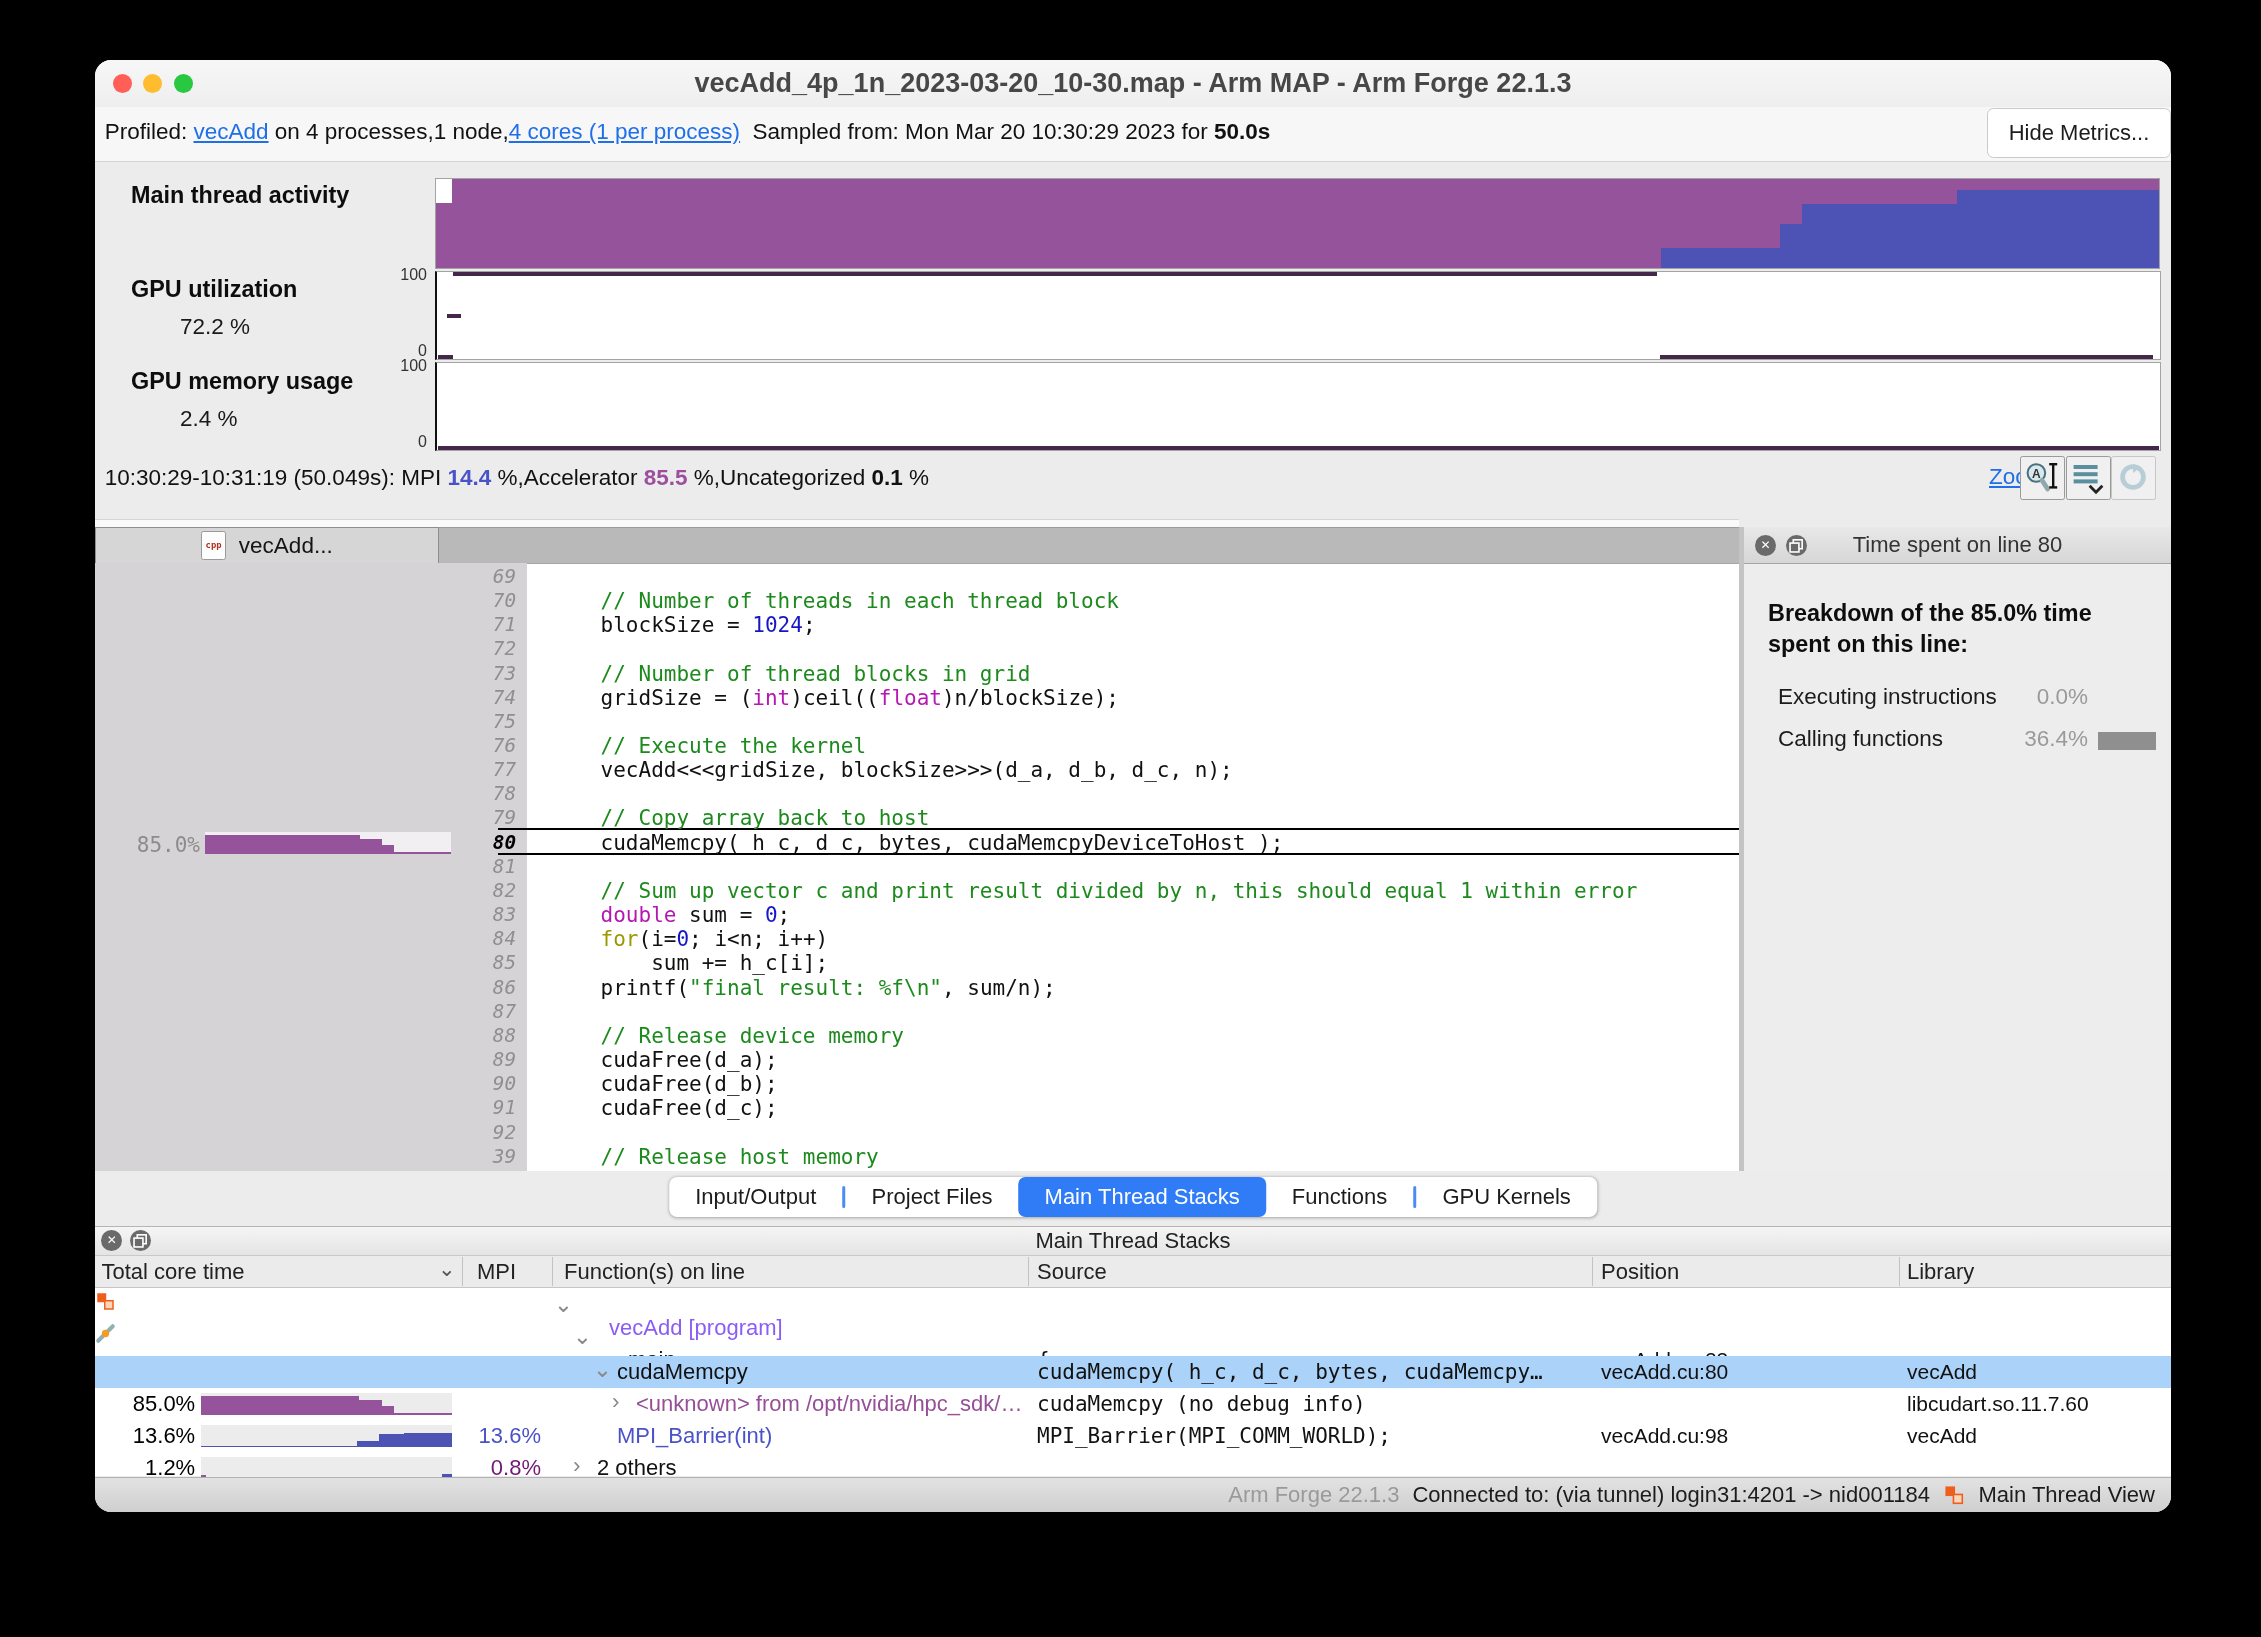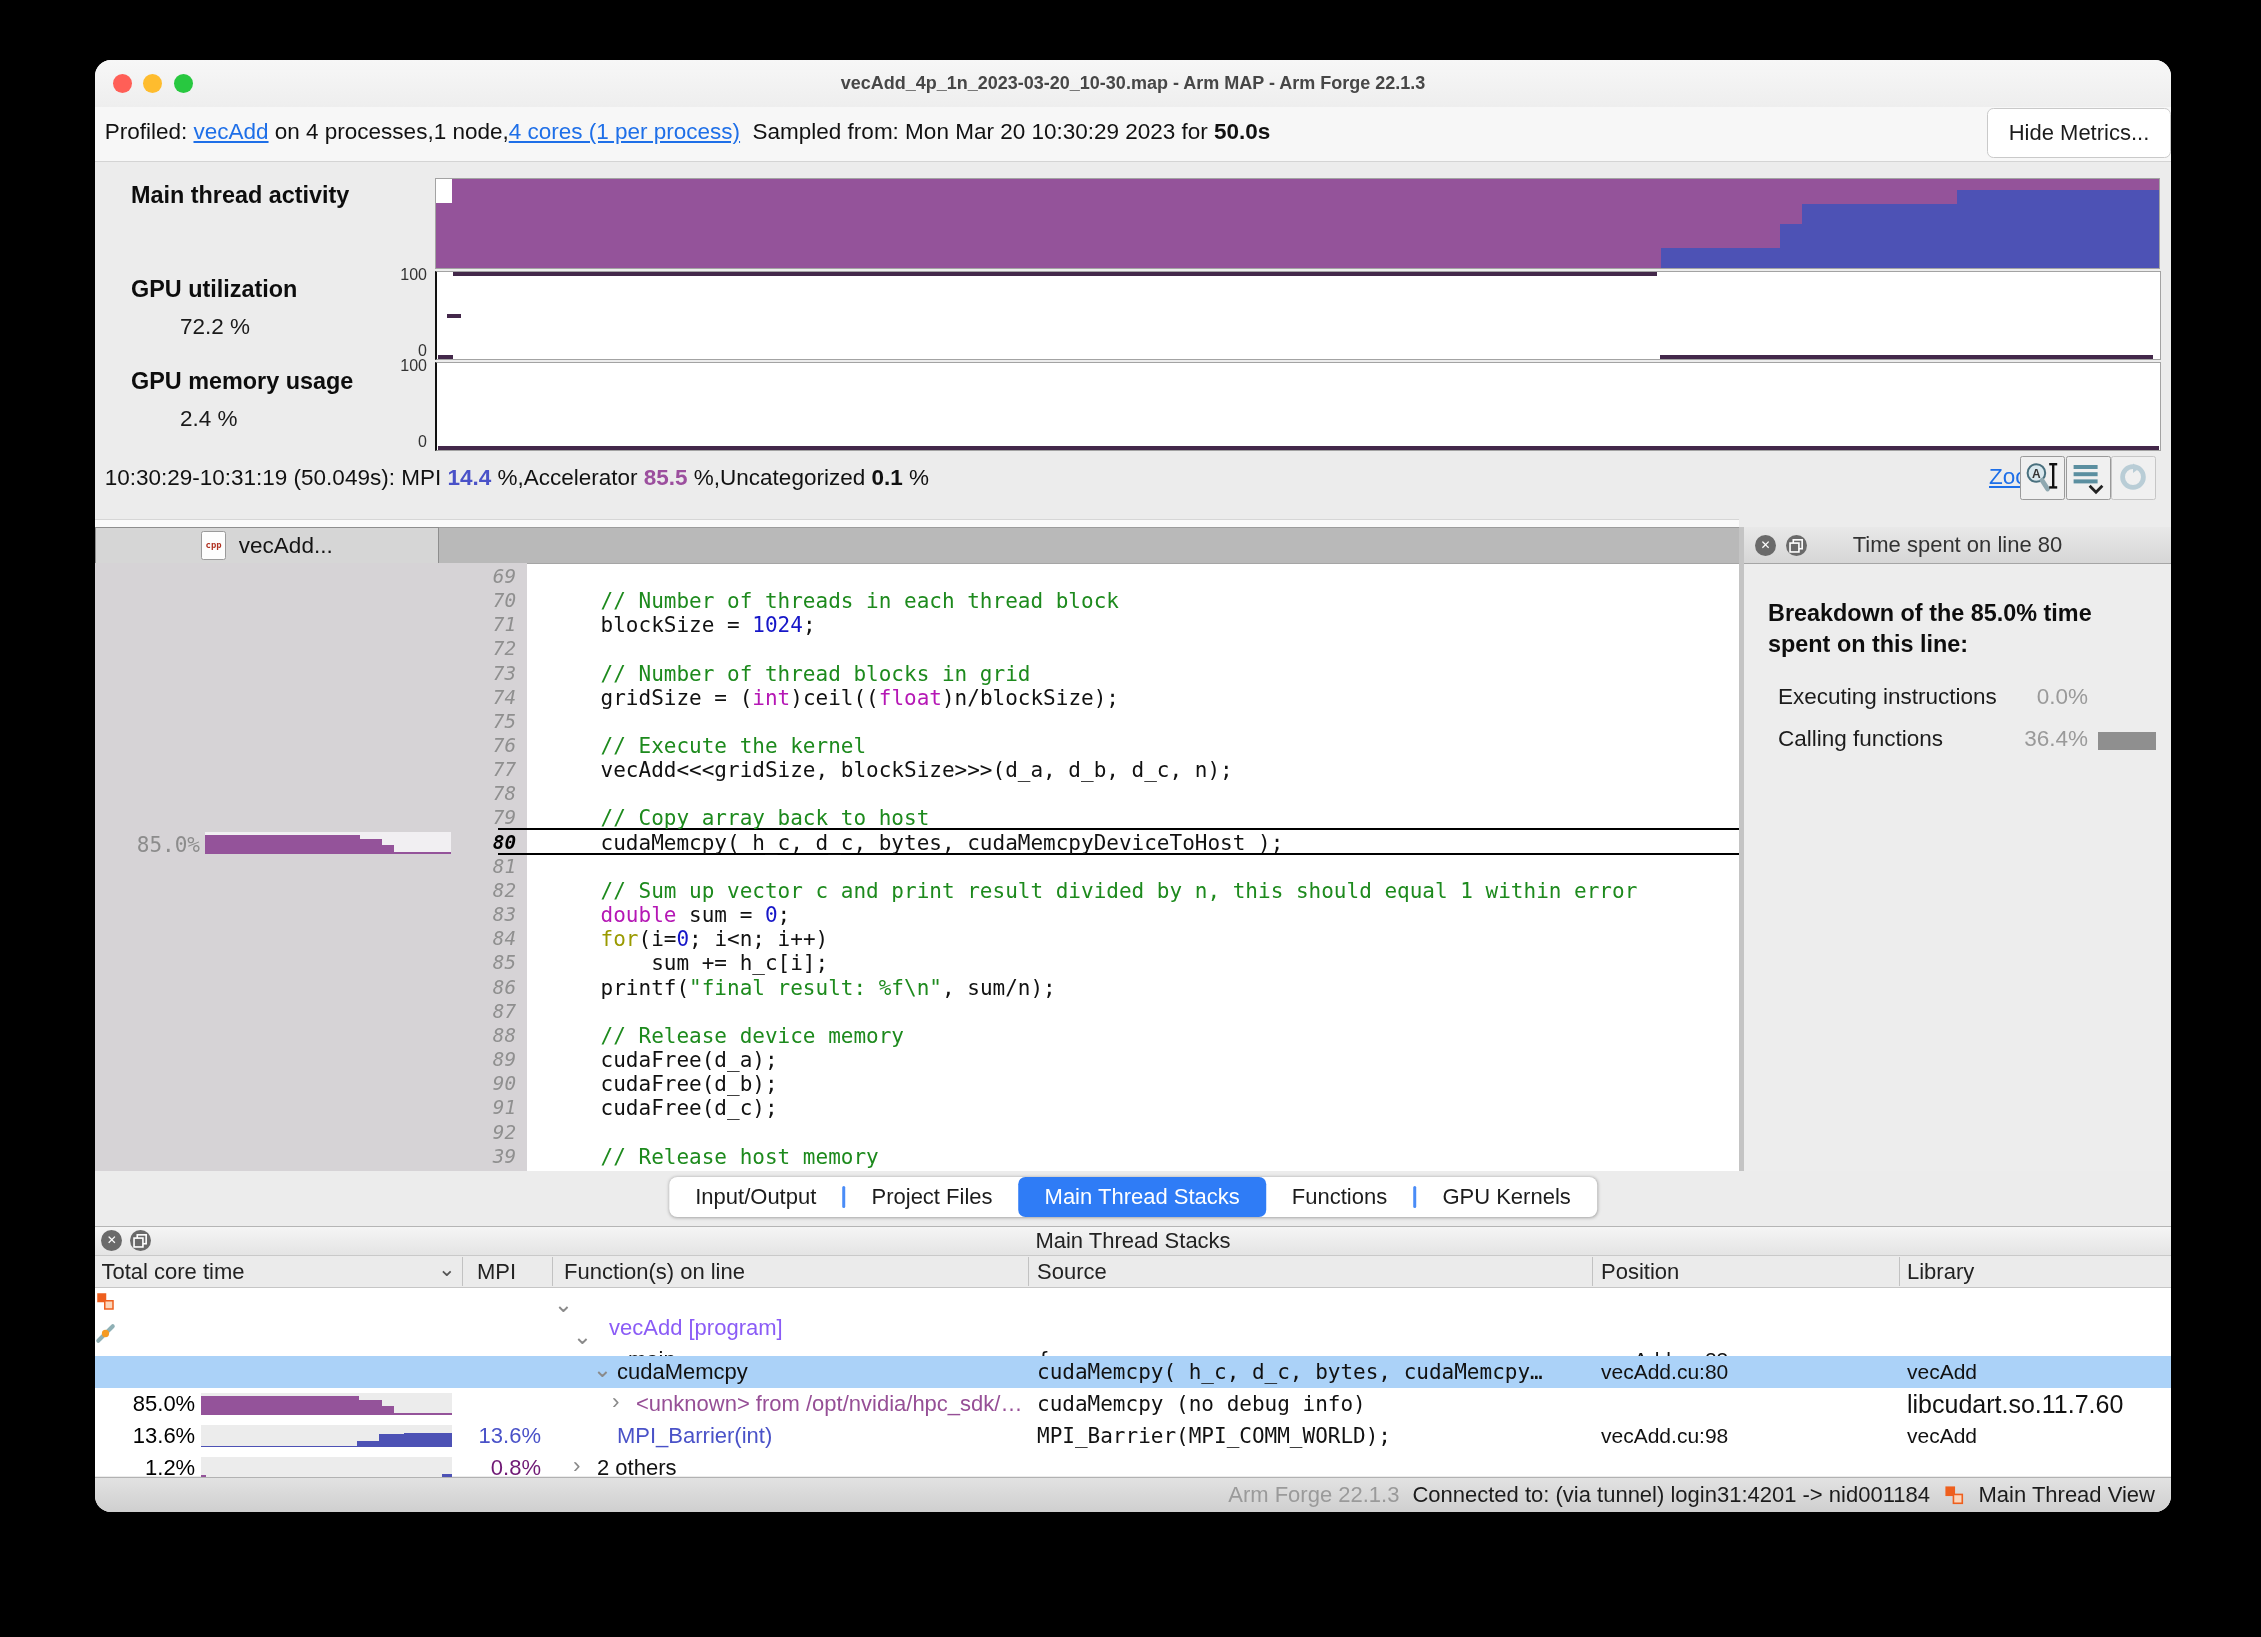"vecAdd_4p_1n_2023-03-20_10-30.map - Arm" .title { font-size: 18px -> 27px }
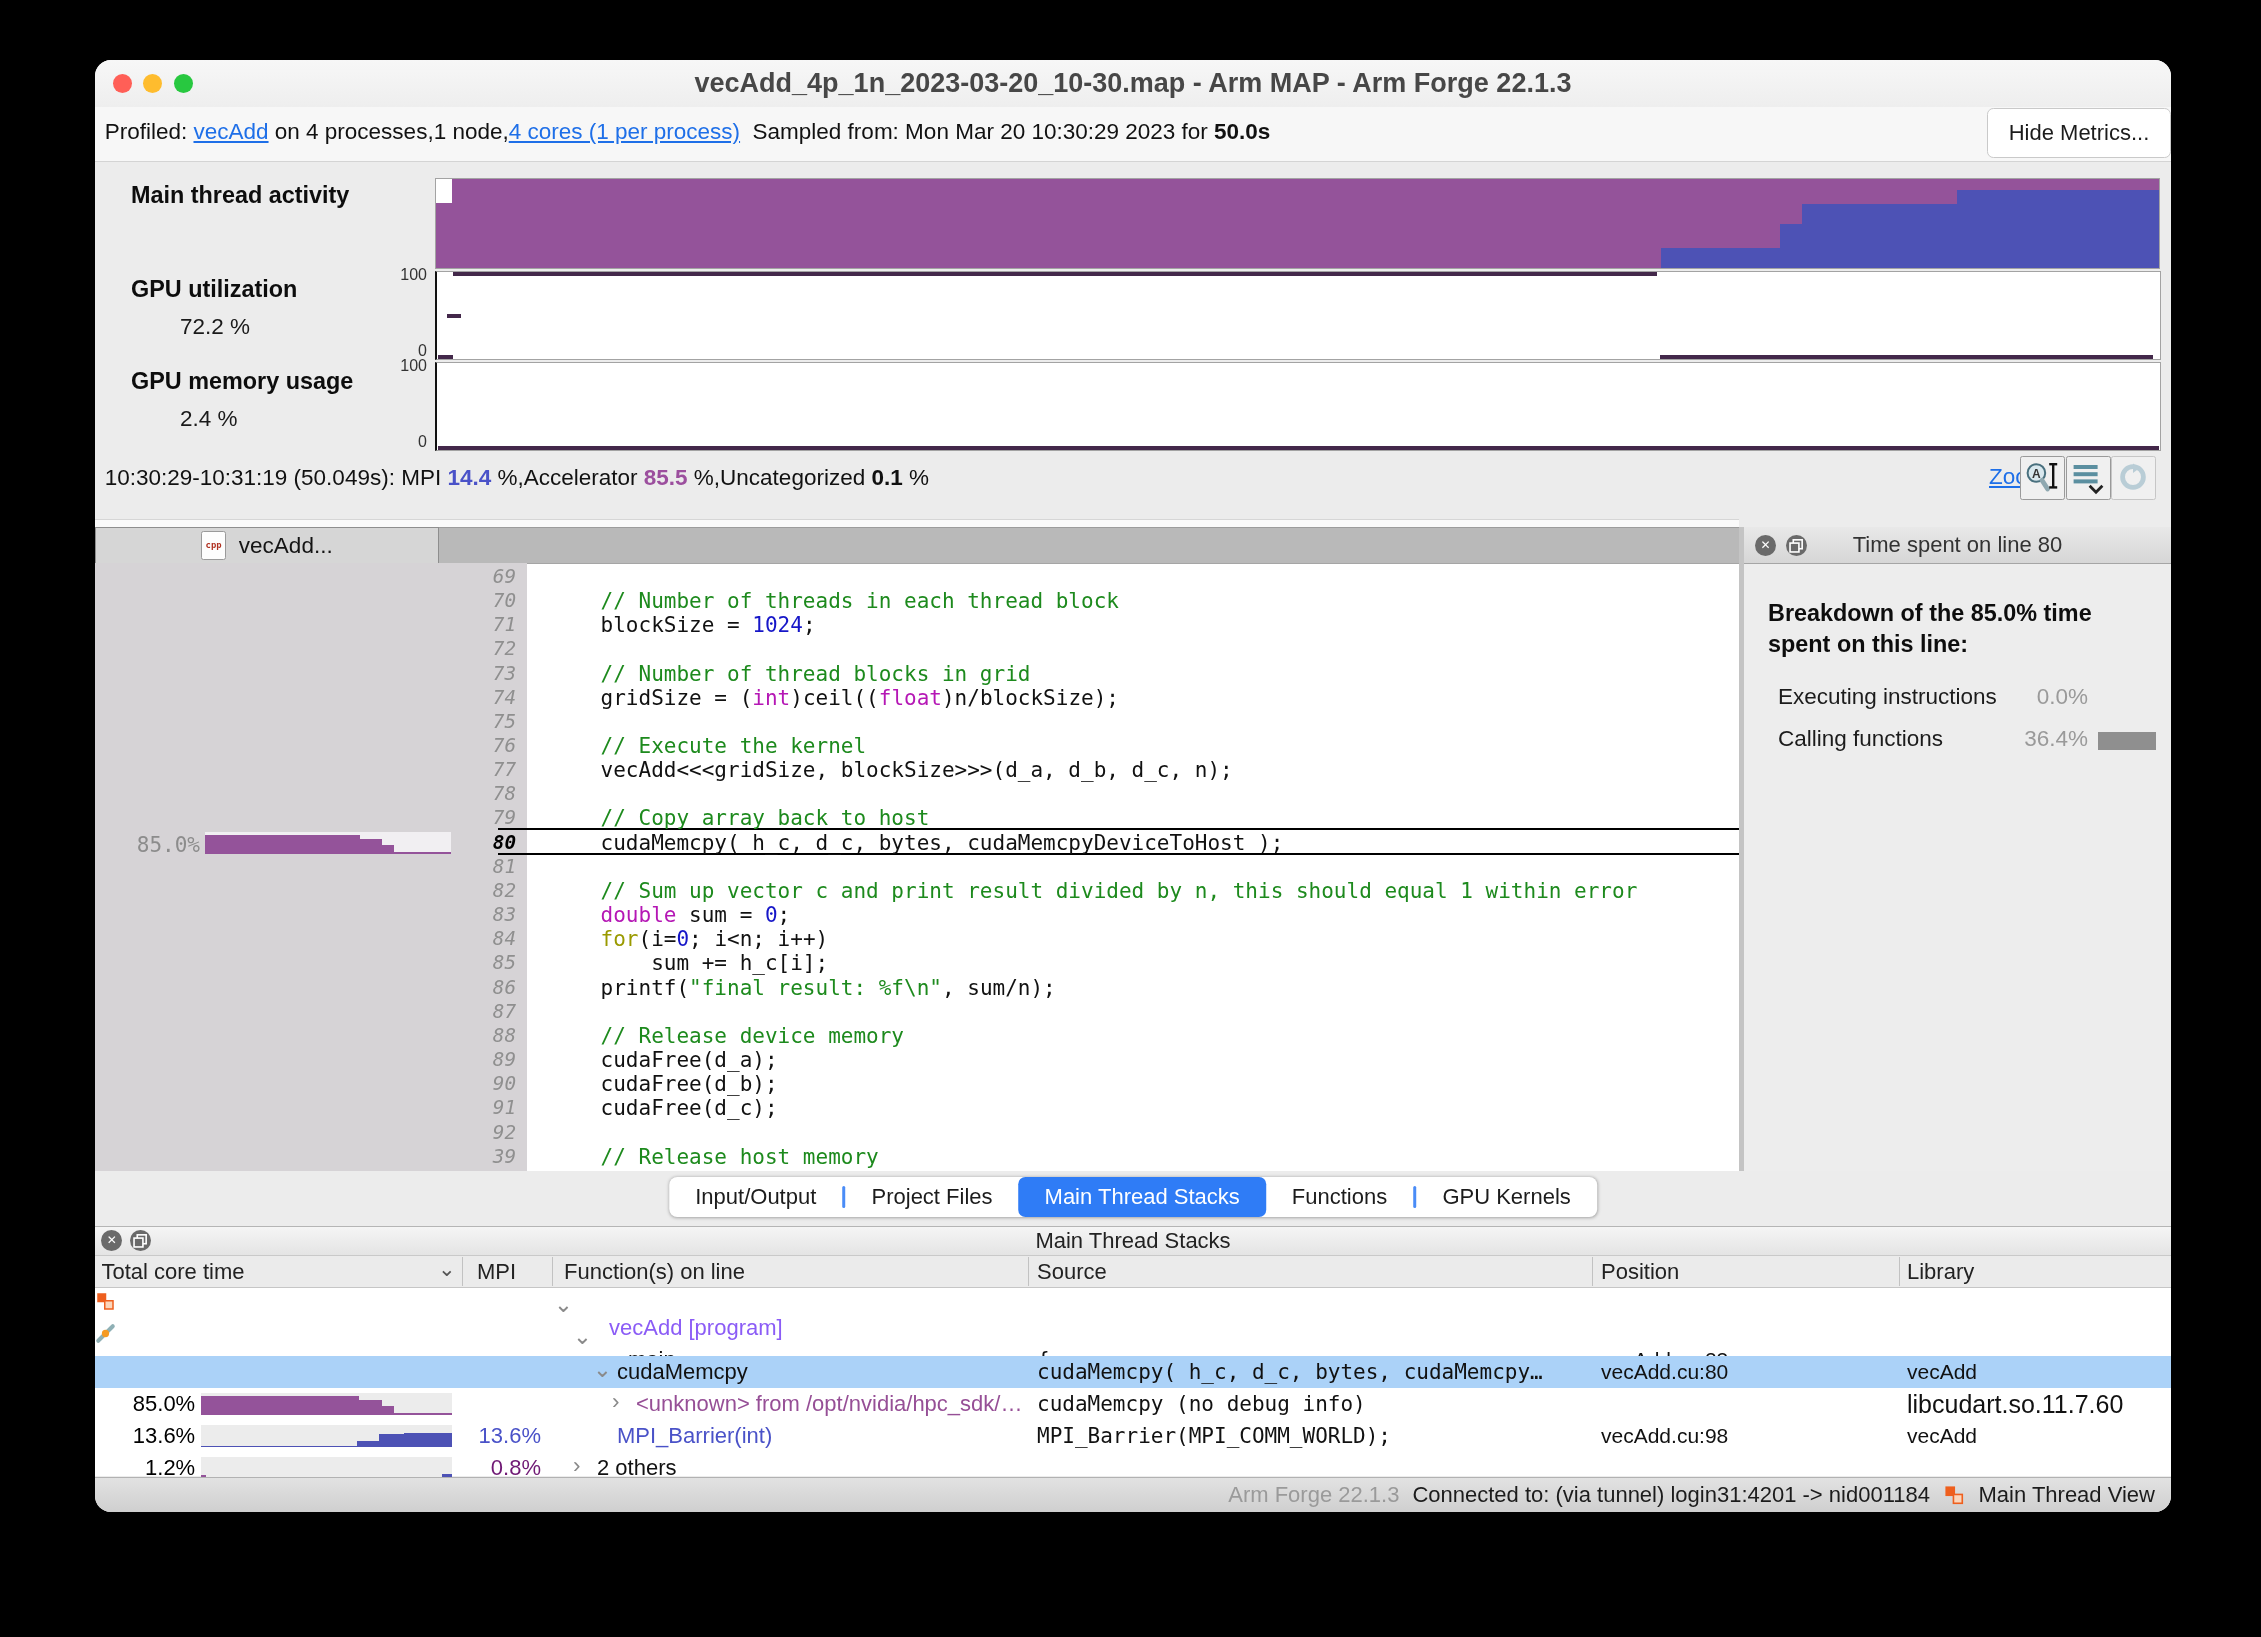"libcudart.so.11.7.60" div.cell { font-size: 25px -> 21px }
